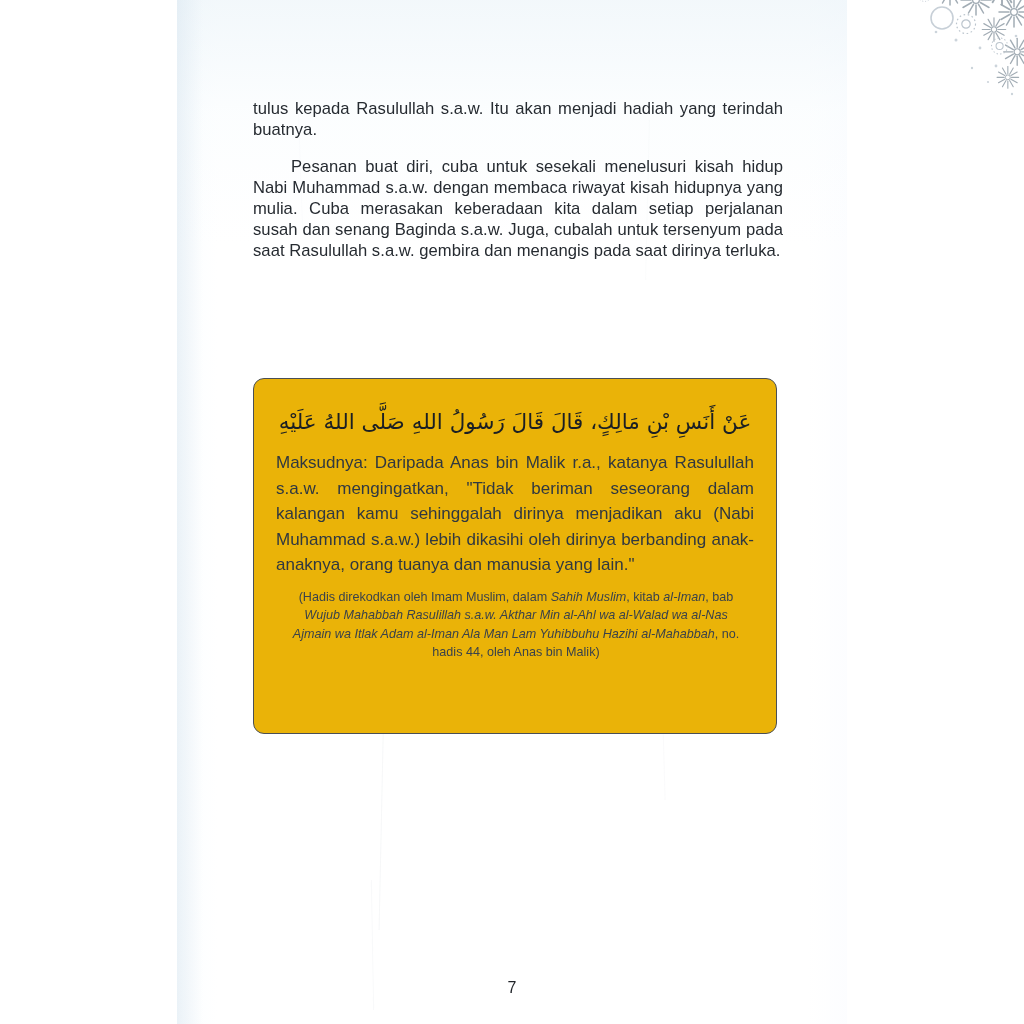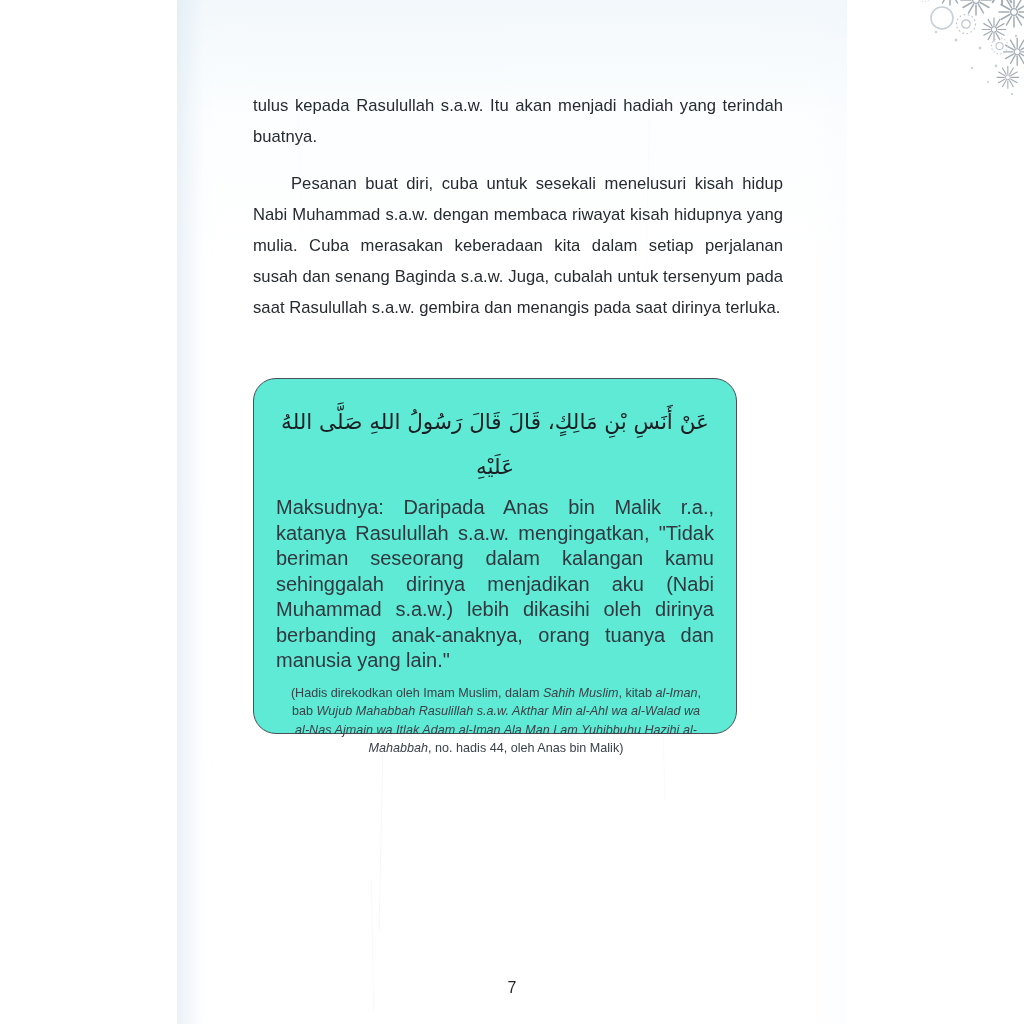"tulus kepada Rasulullah s.a.w. Itu" .para { line-height: 31px -> 21px; margin: 4px 0 0 0 -> 12px 0 0 0 }
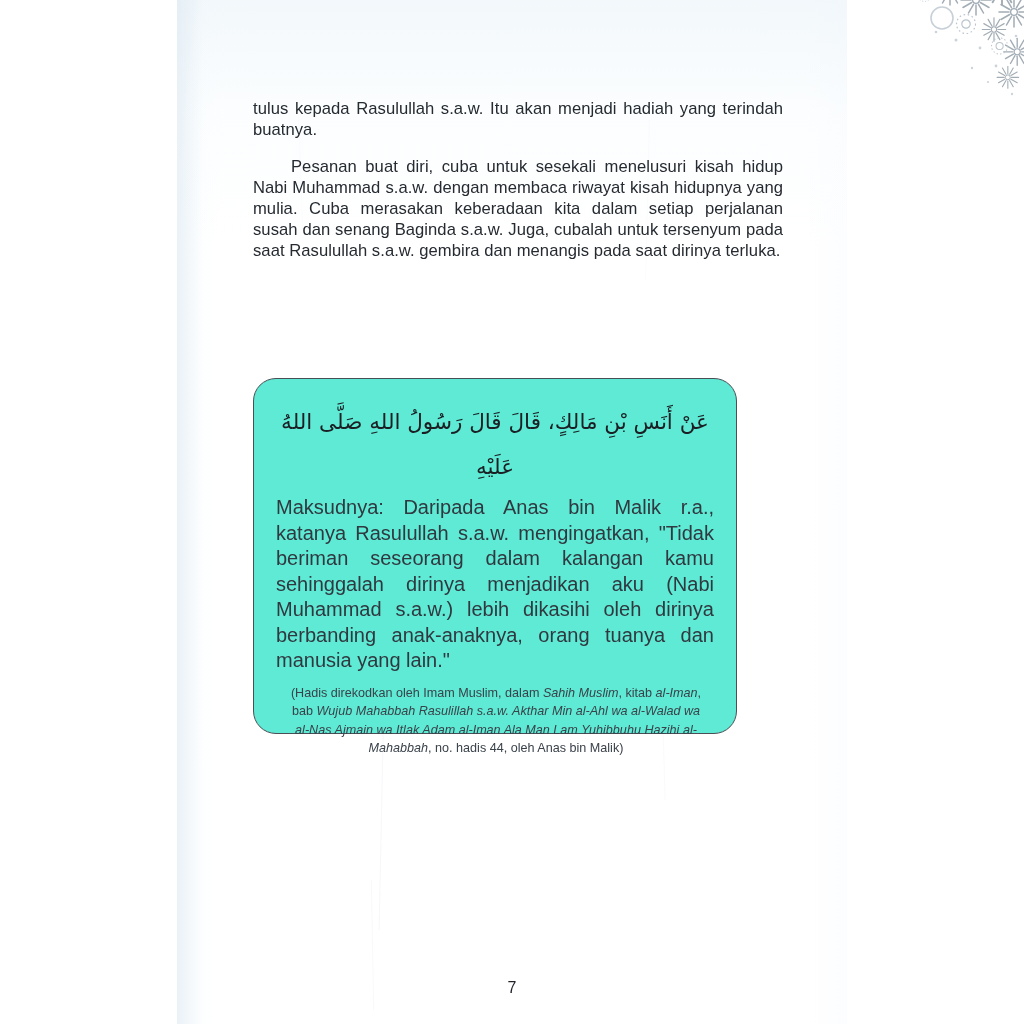"عَنْ أَنَسِ بْنِ مَالِكٍ، قَالَ" .hadith-box { background: #5eead4 -> #eab308; border-radius: 23px -> 11px; width: 484px -> 524px }
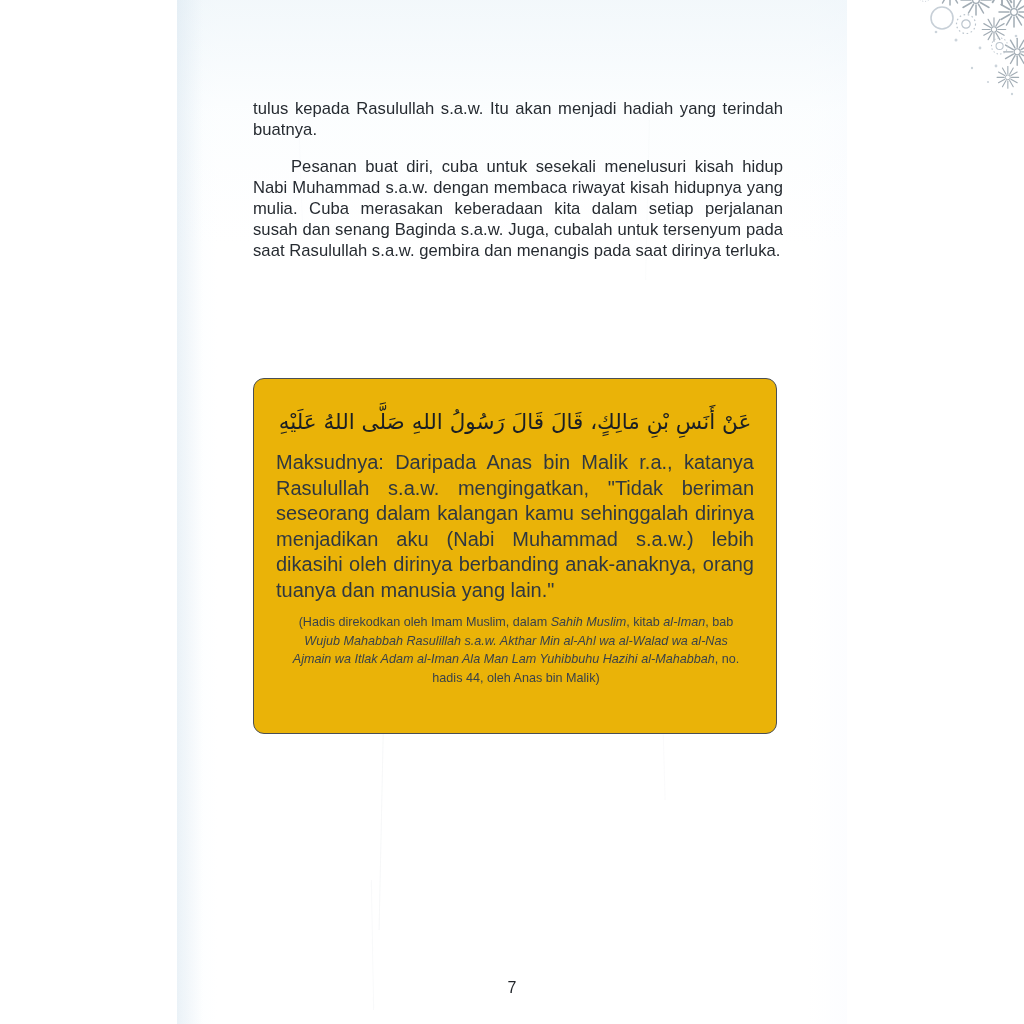"Maksudnya: Daripada Anas bin Malik" .meaning { font-size: 20px -> 17px }
